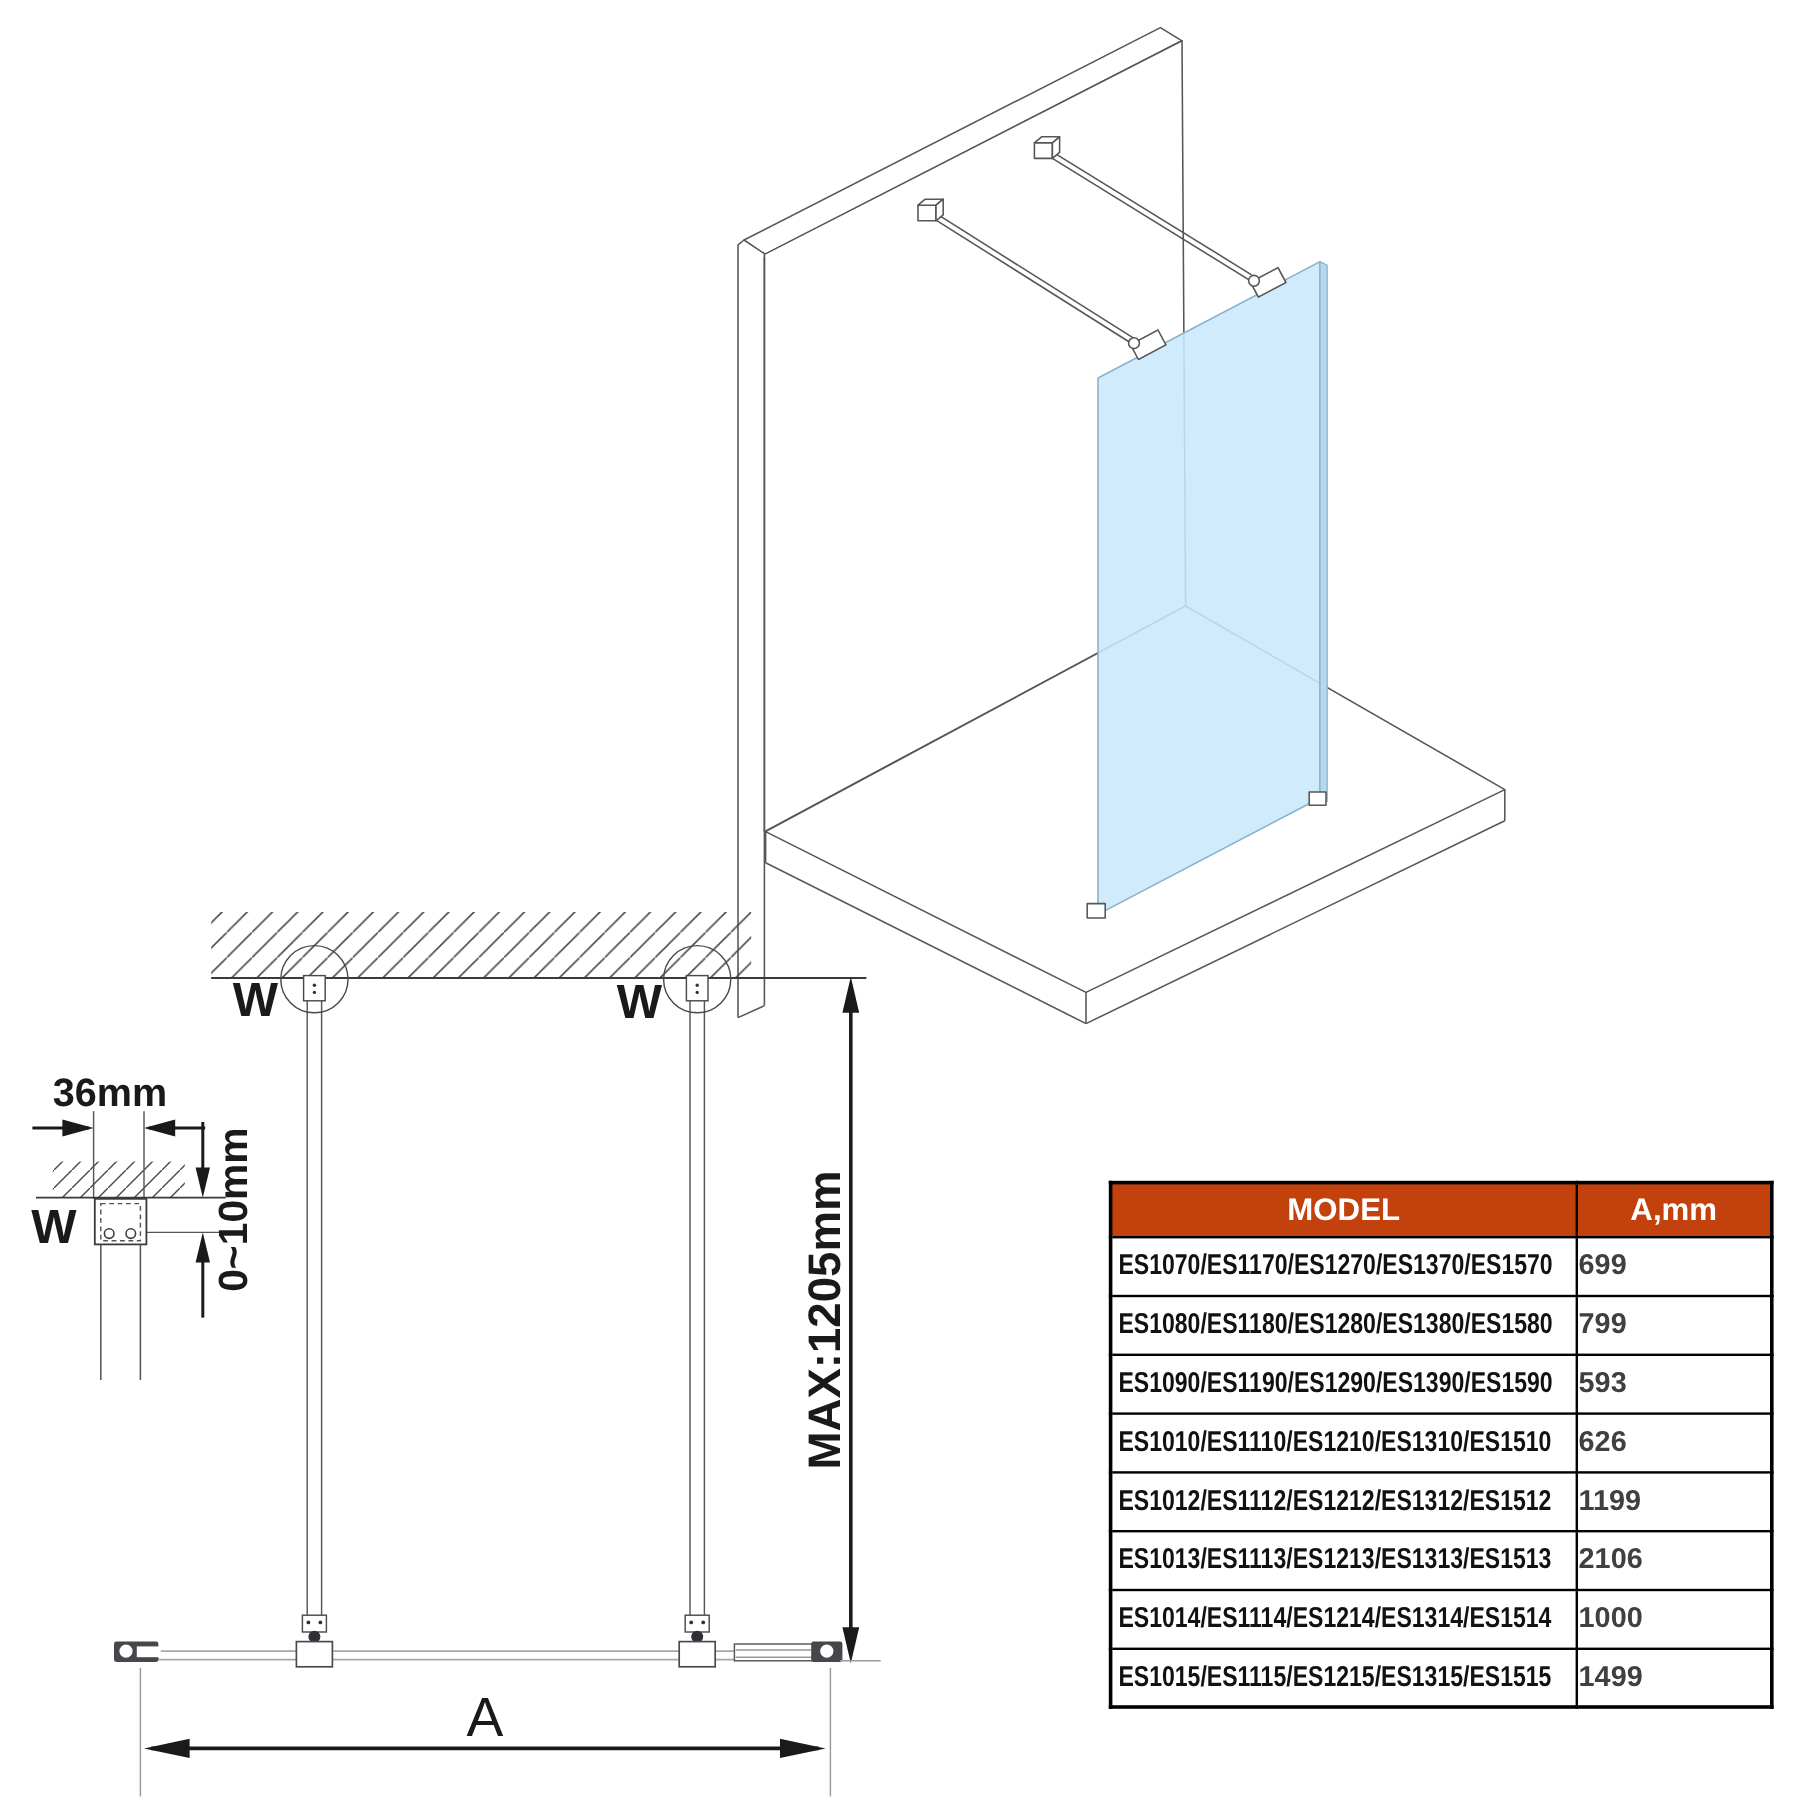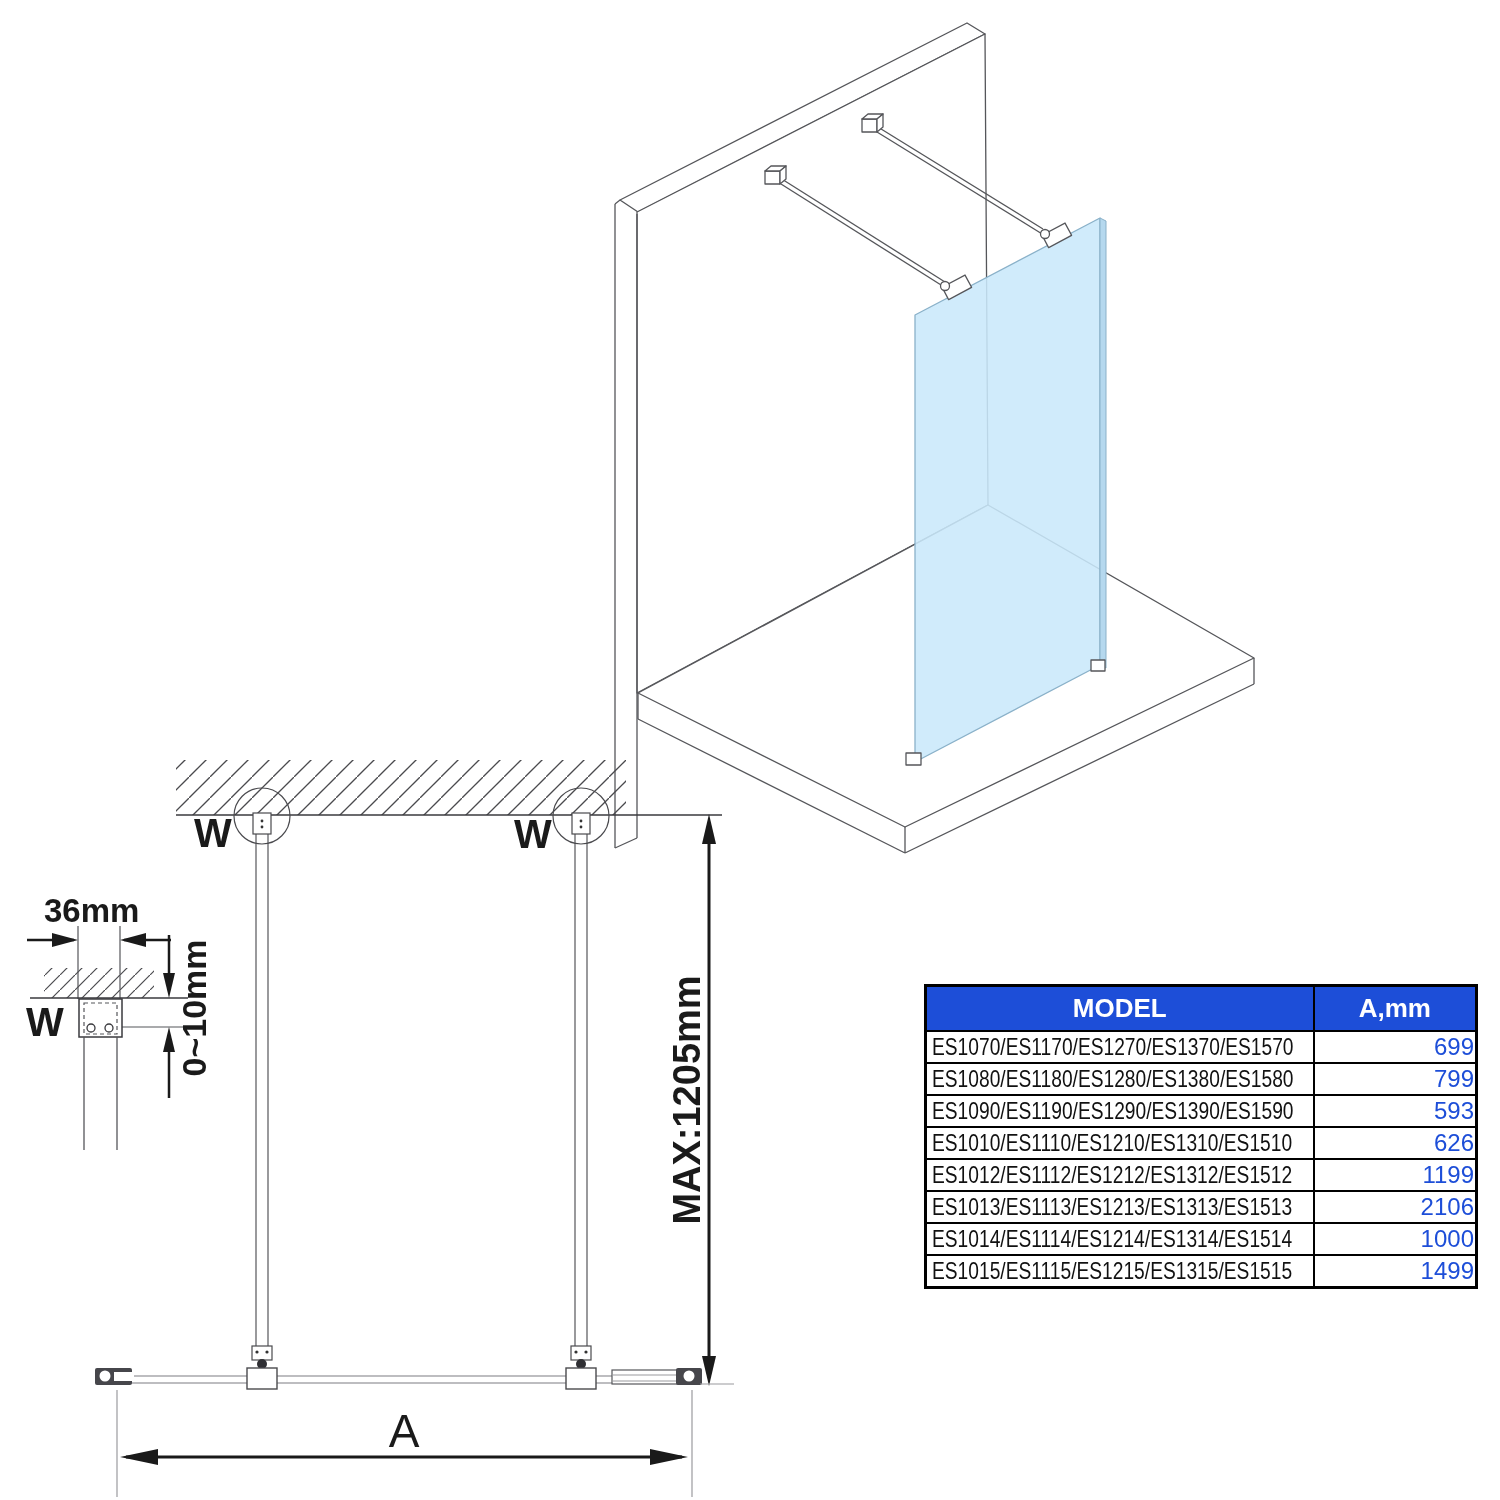"MODEL" .spec-table thead th { background: #1d4ed8 -> #c2410c }
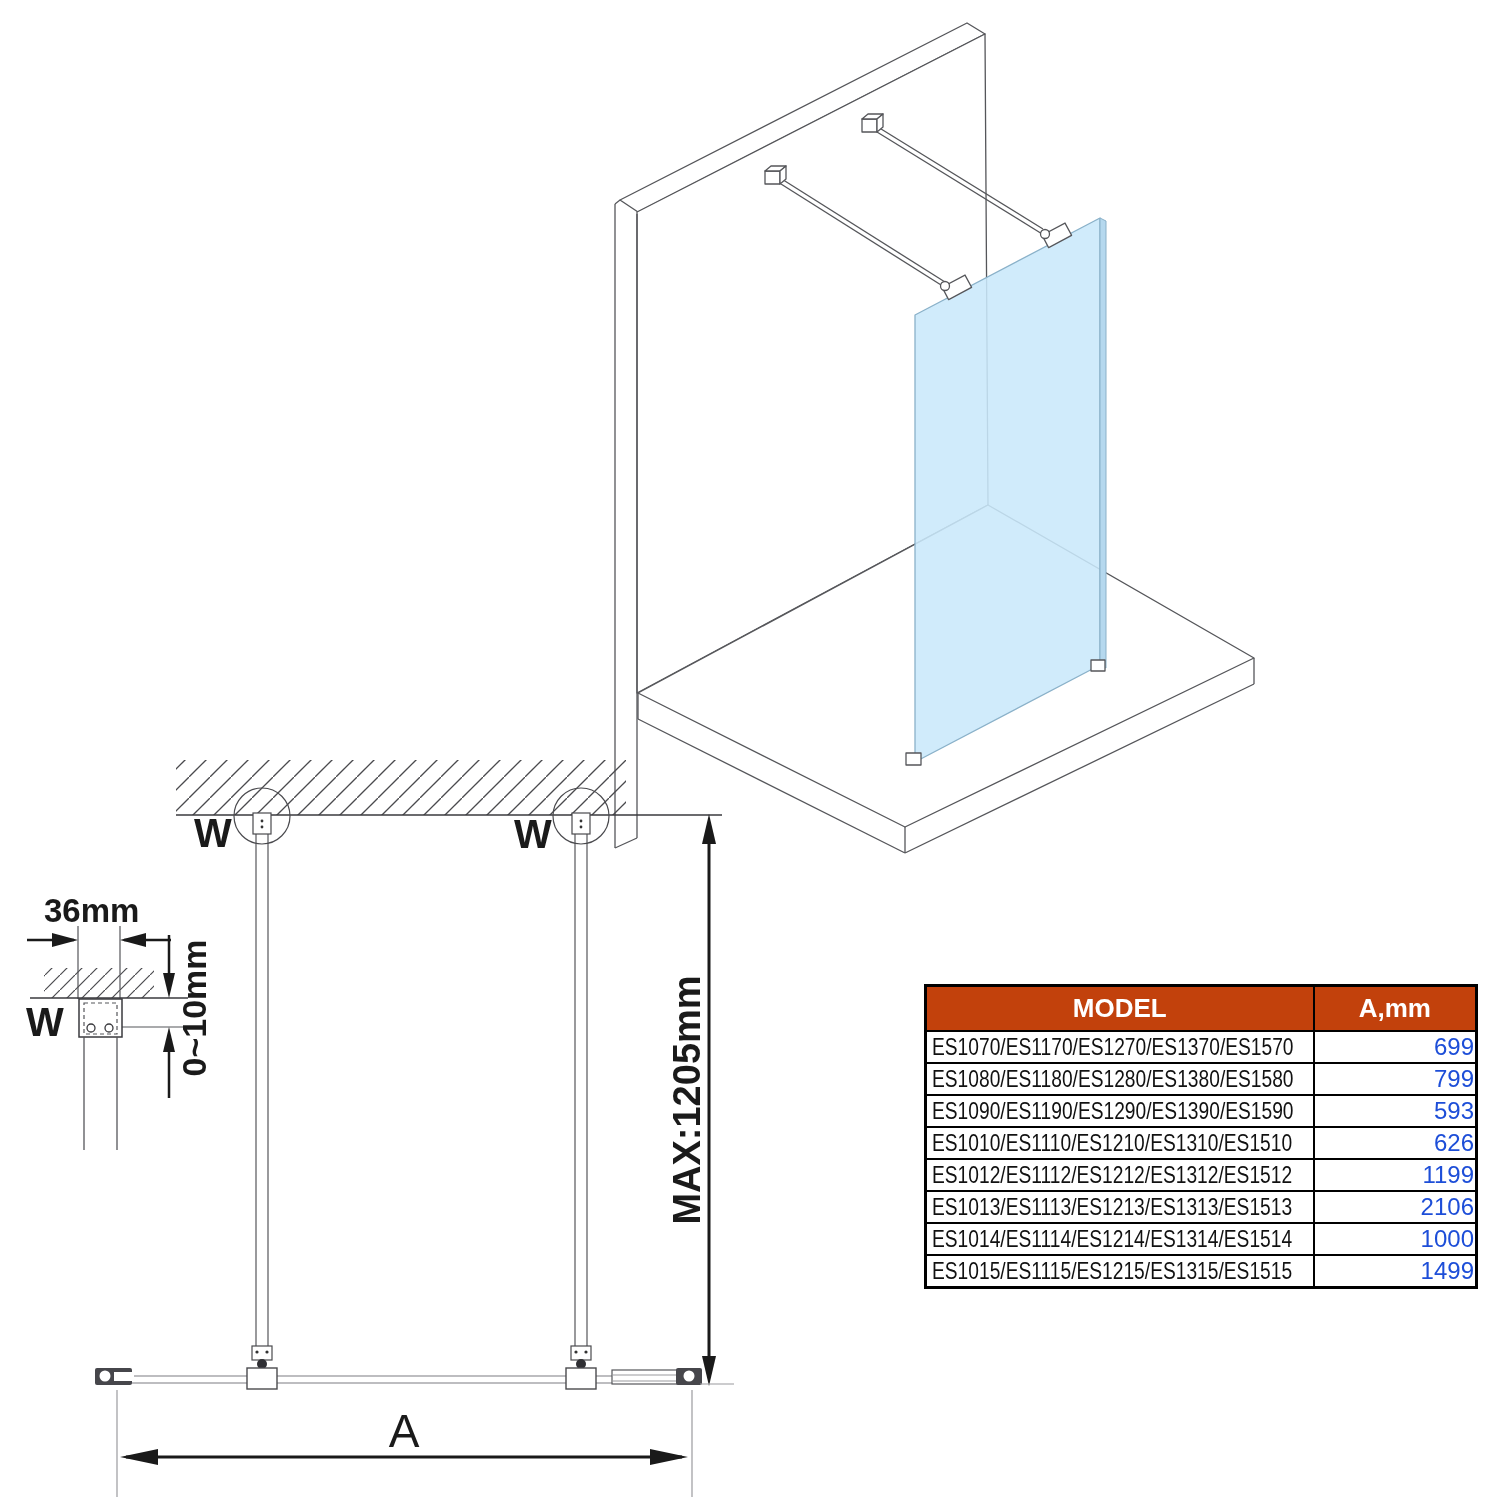"ES1070/ES1170/ES1270/ES1370/ES1570" .spec-table tbody tr { font-weight: none -> bold; height: 32px -> 49px }
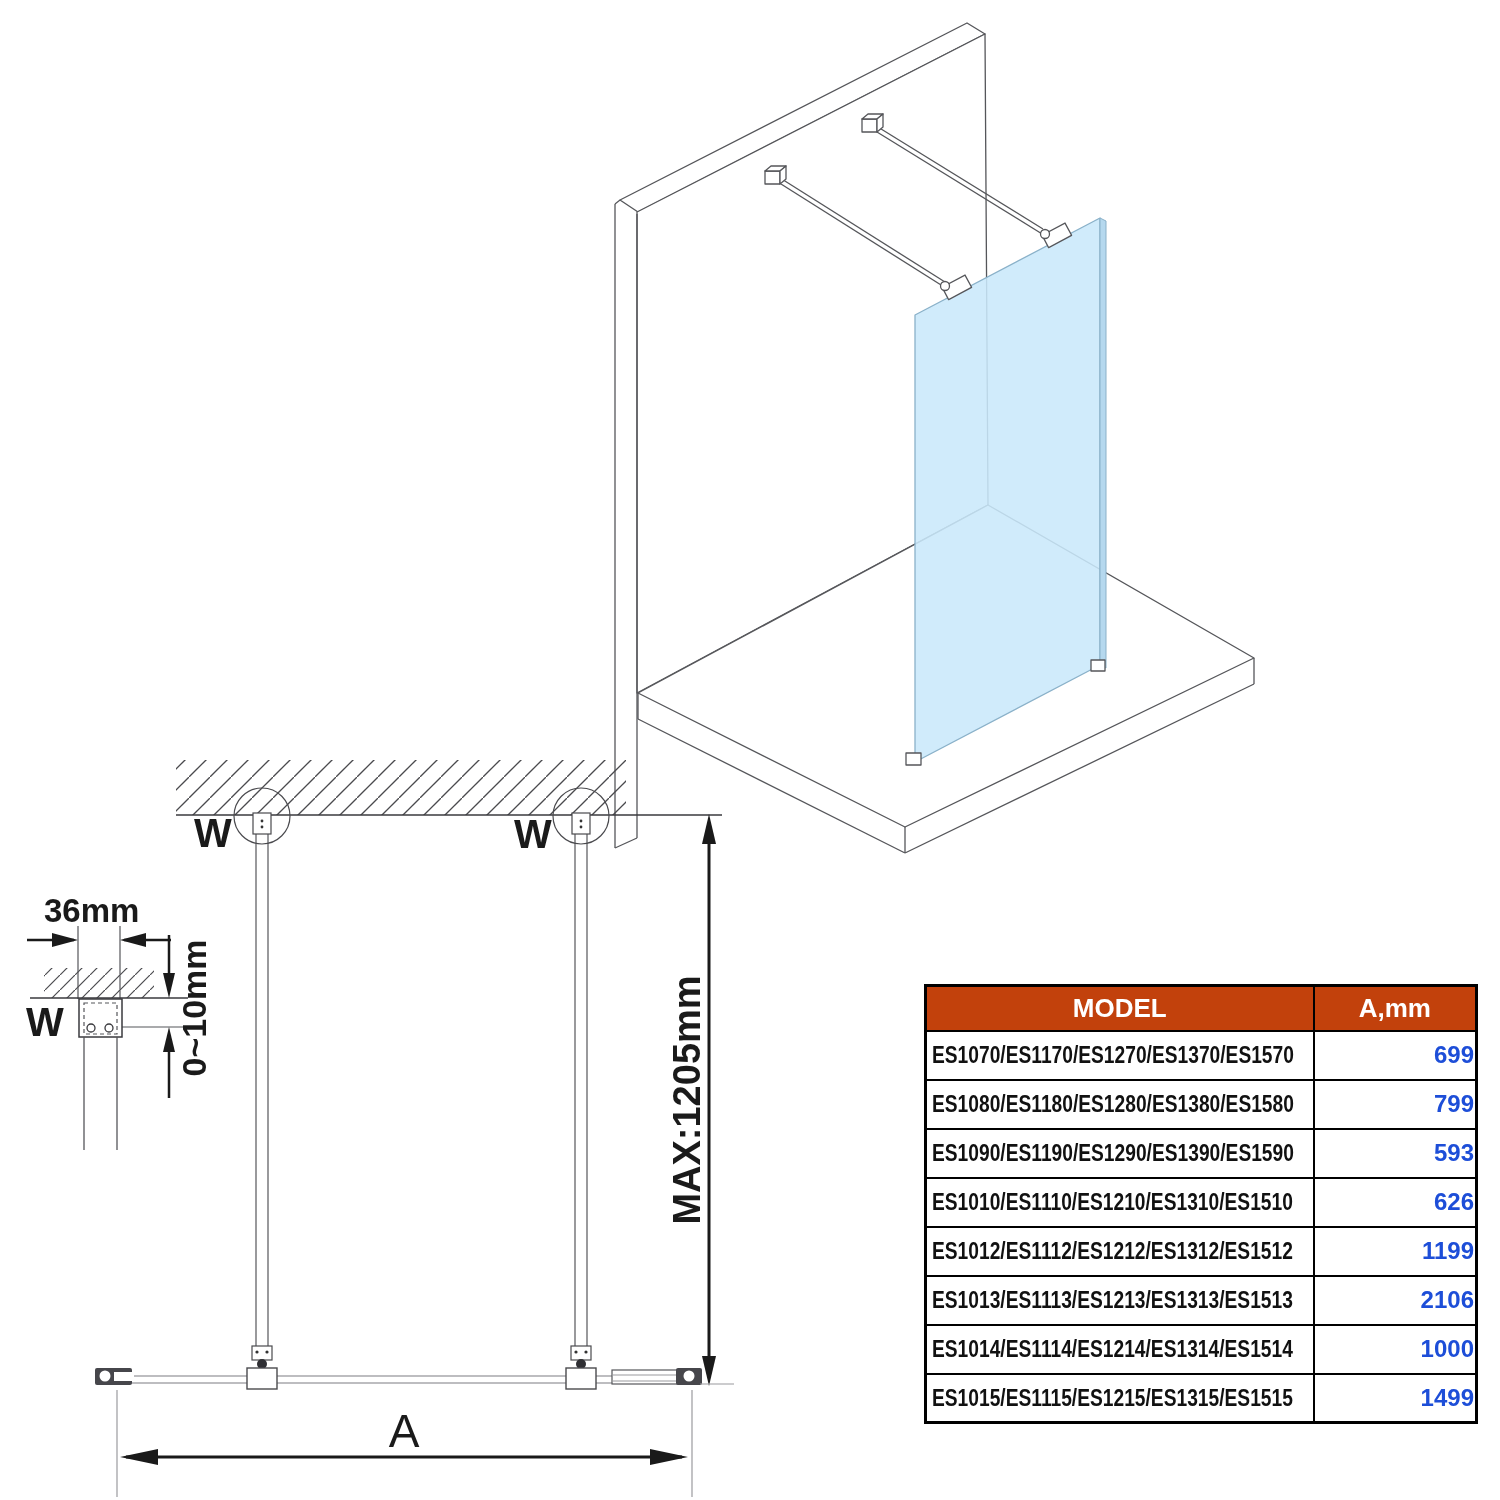"699" .td-val { color: #1d4ed8 -> #404040; text-align: right -> left }
